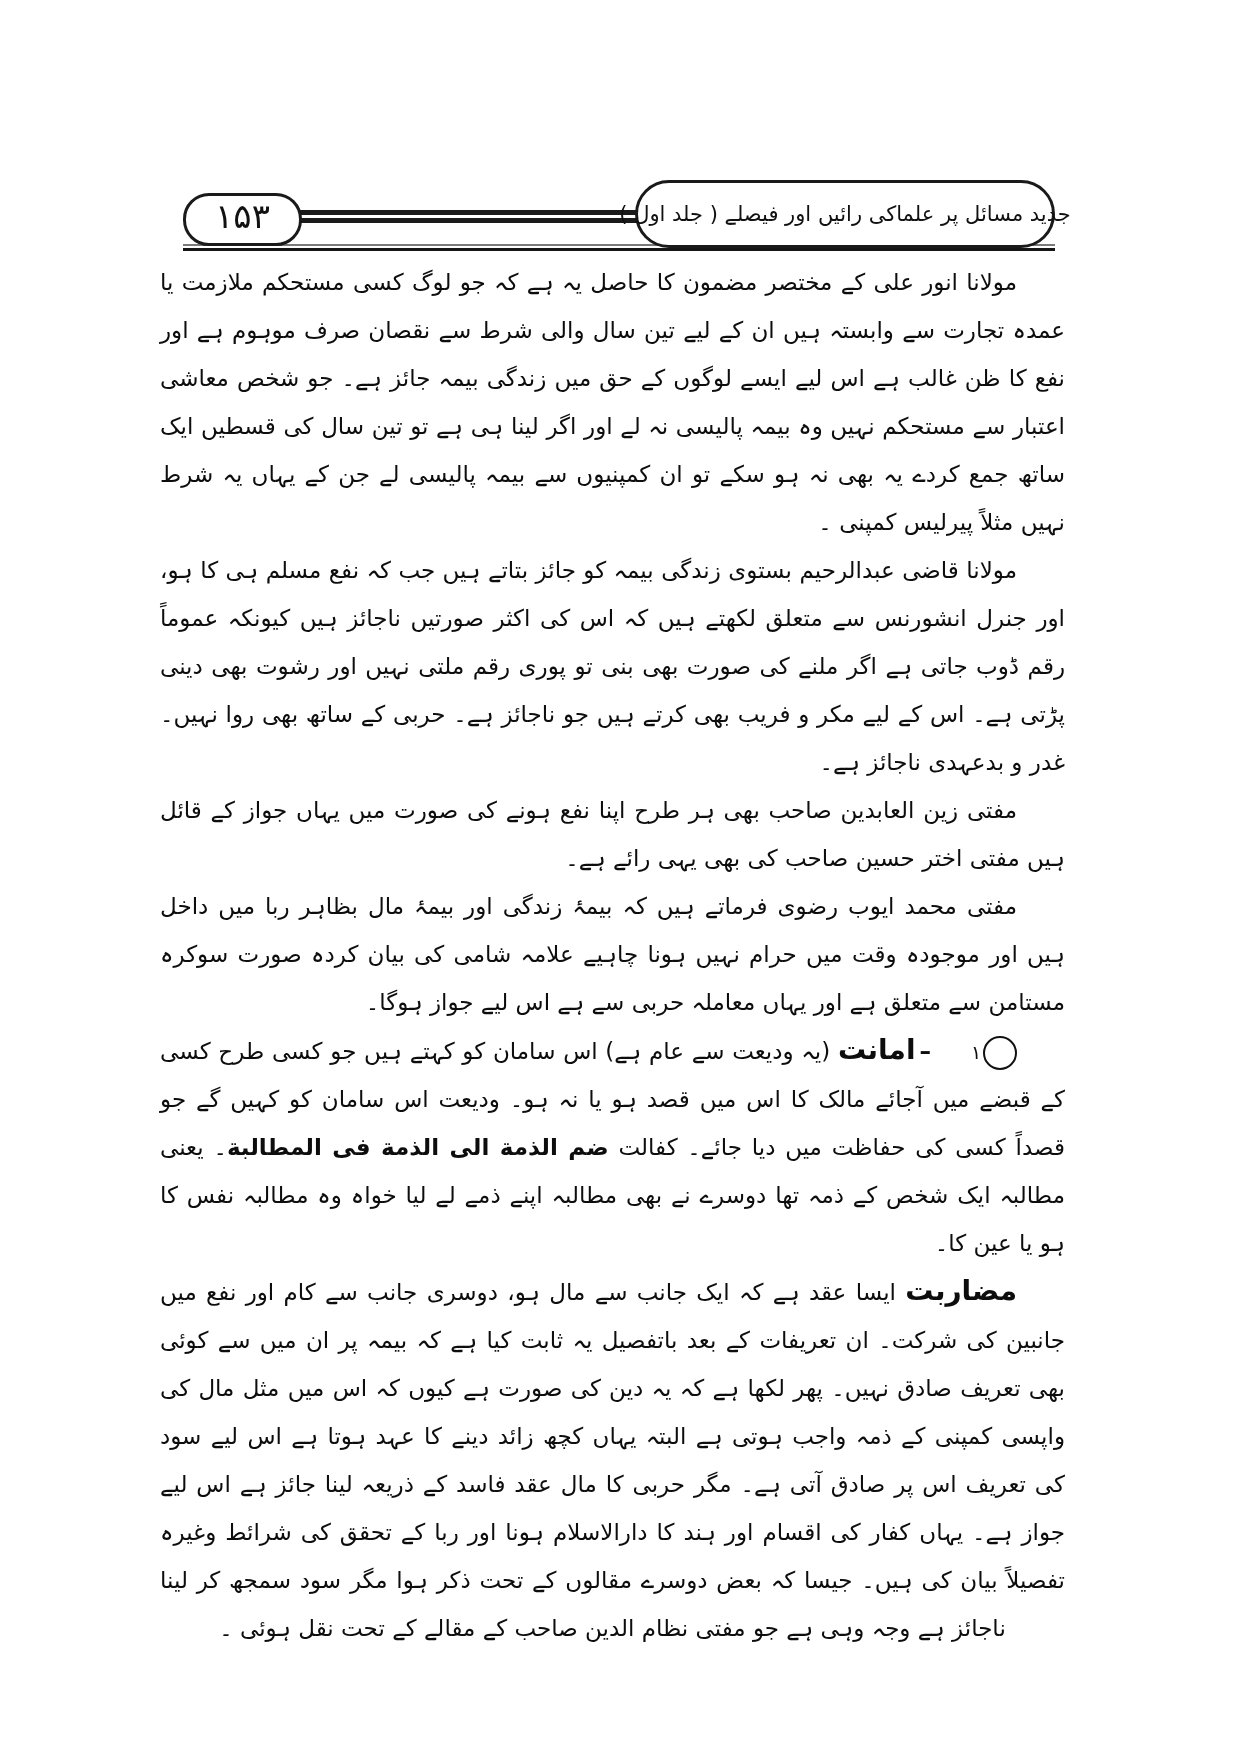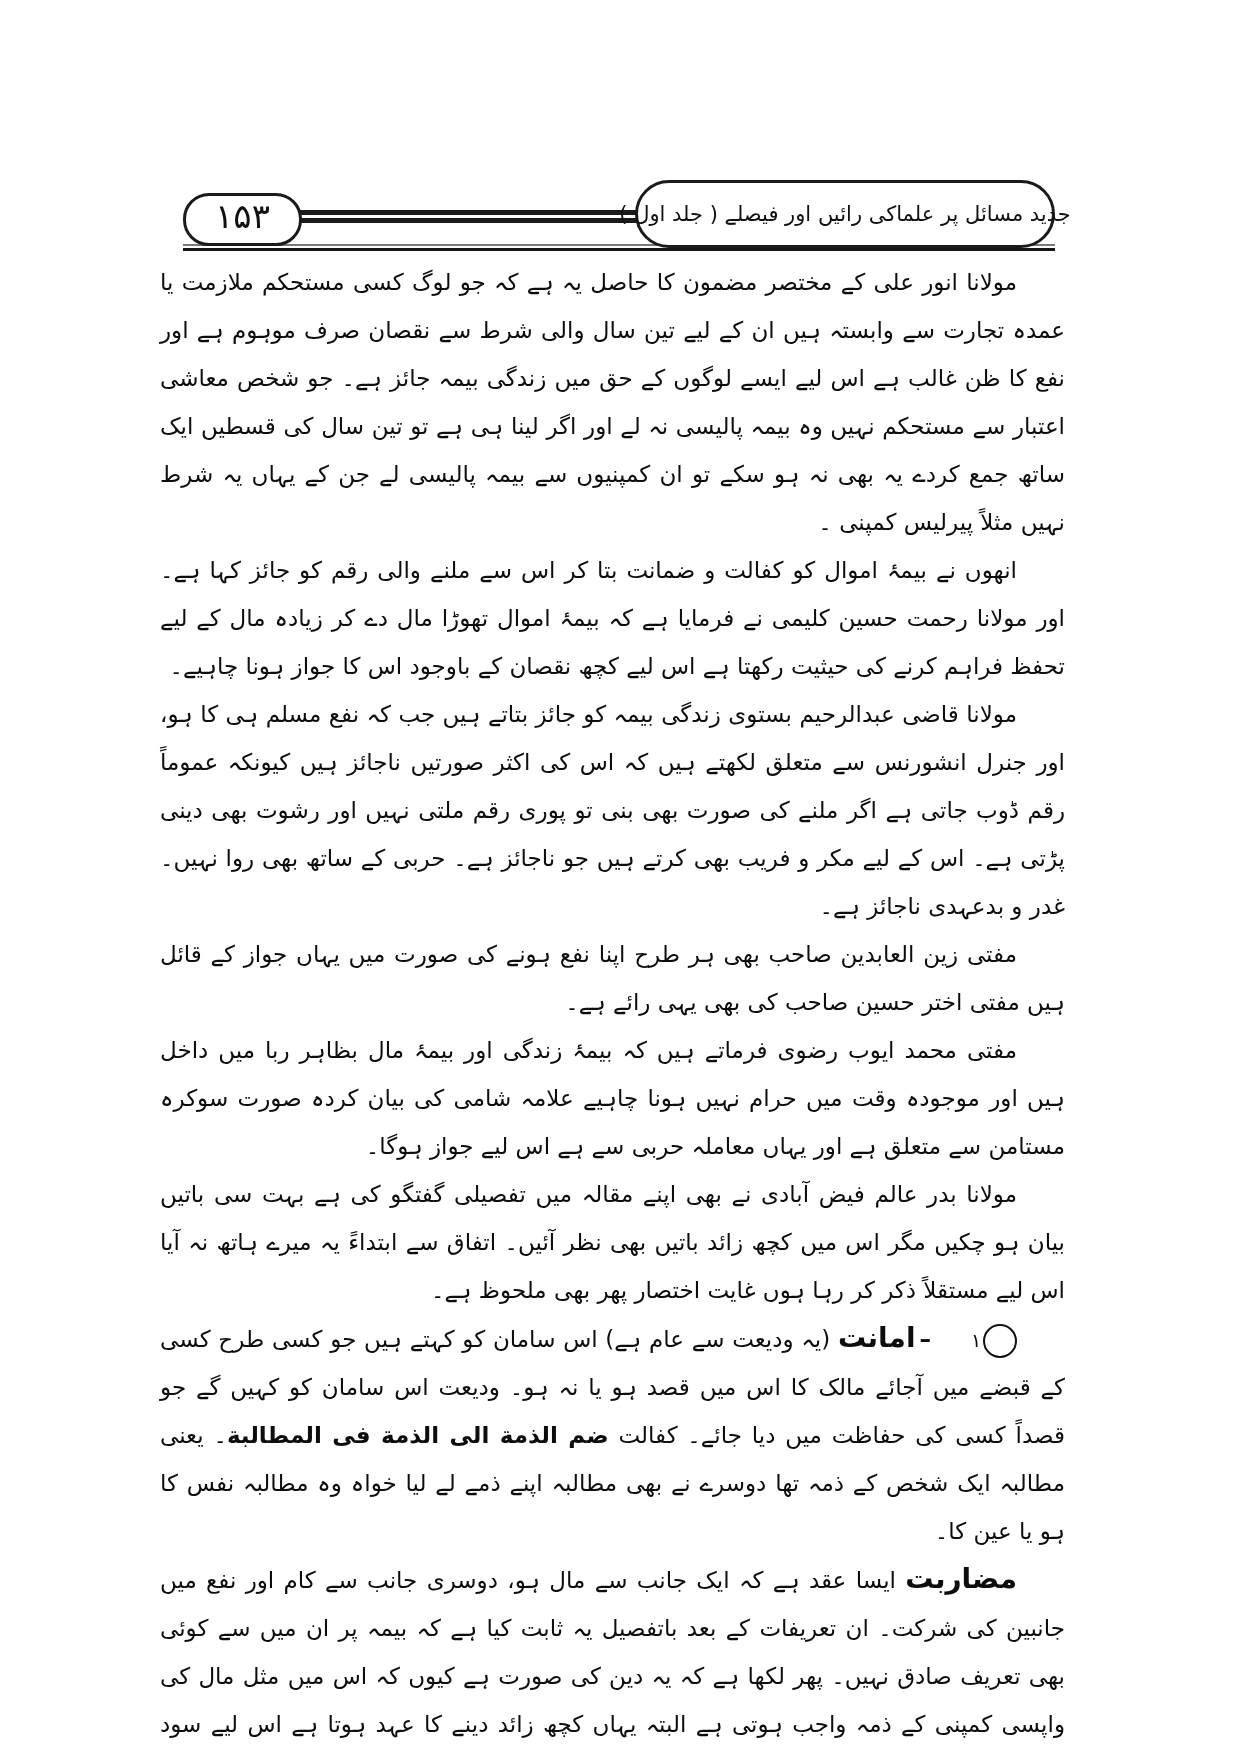"انھوں نے بیمۂ اموال کو" p { html: <p>انھوں نے بیمۂ اموال کو کفالت و ضمانت بتا کر اس سے ملنے والی رقم کو جائز کہا ہے۔ اور مولانا رحمت حسین کلیمی نے فرمایا ہے کہ بیمۂ اموال تھوڑا مال دے کر زیادہ مال کے لیے تحفظ فراہم کرنے کی حیثیت رکھتا ہے اس لیے کچھ نقصان کے باوجود اس کا جواز ہونا چاہیے۔</p> -> none }
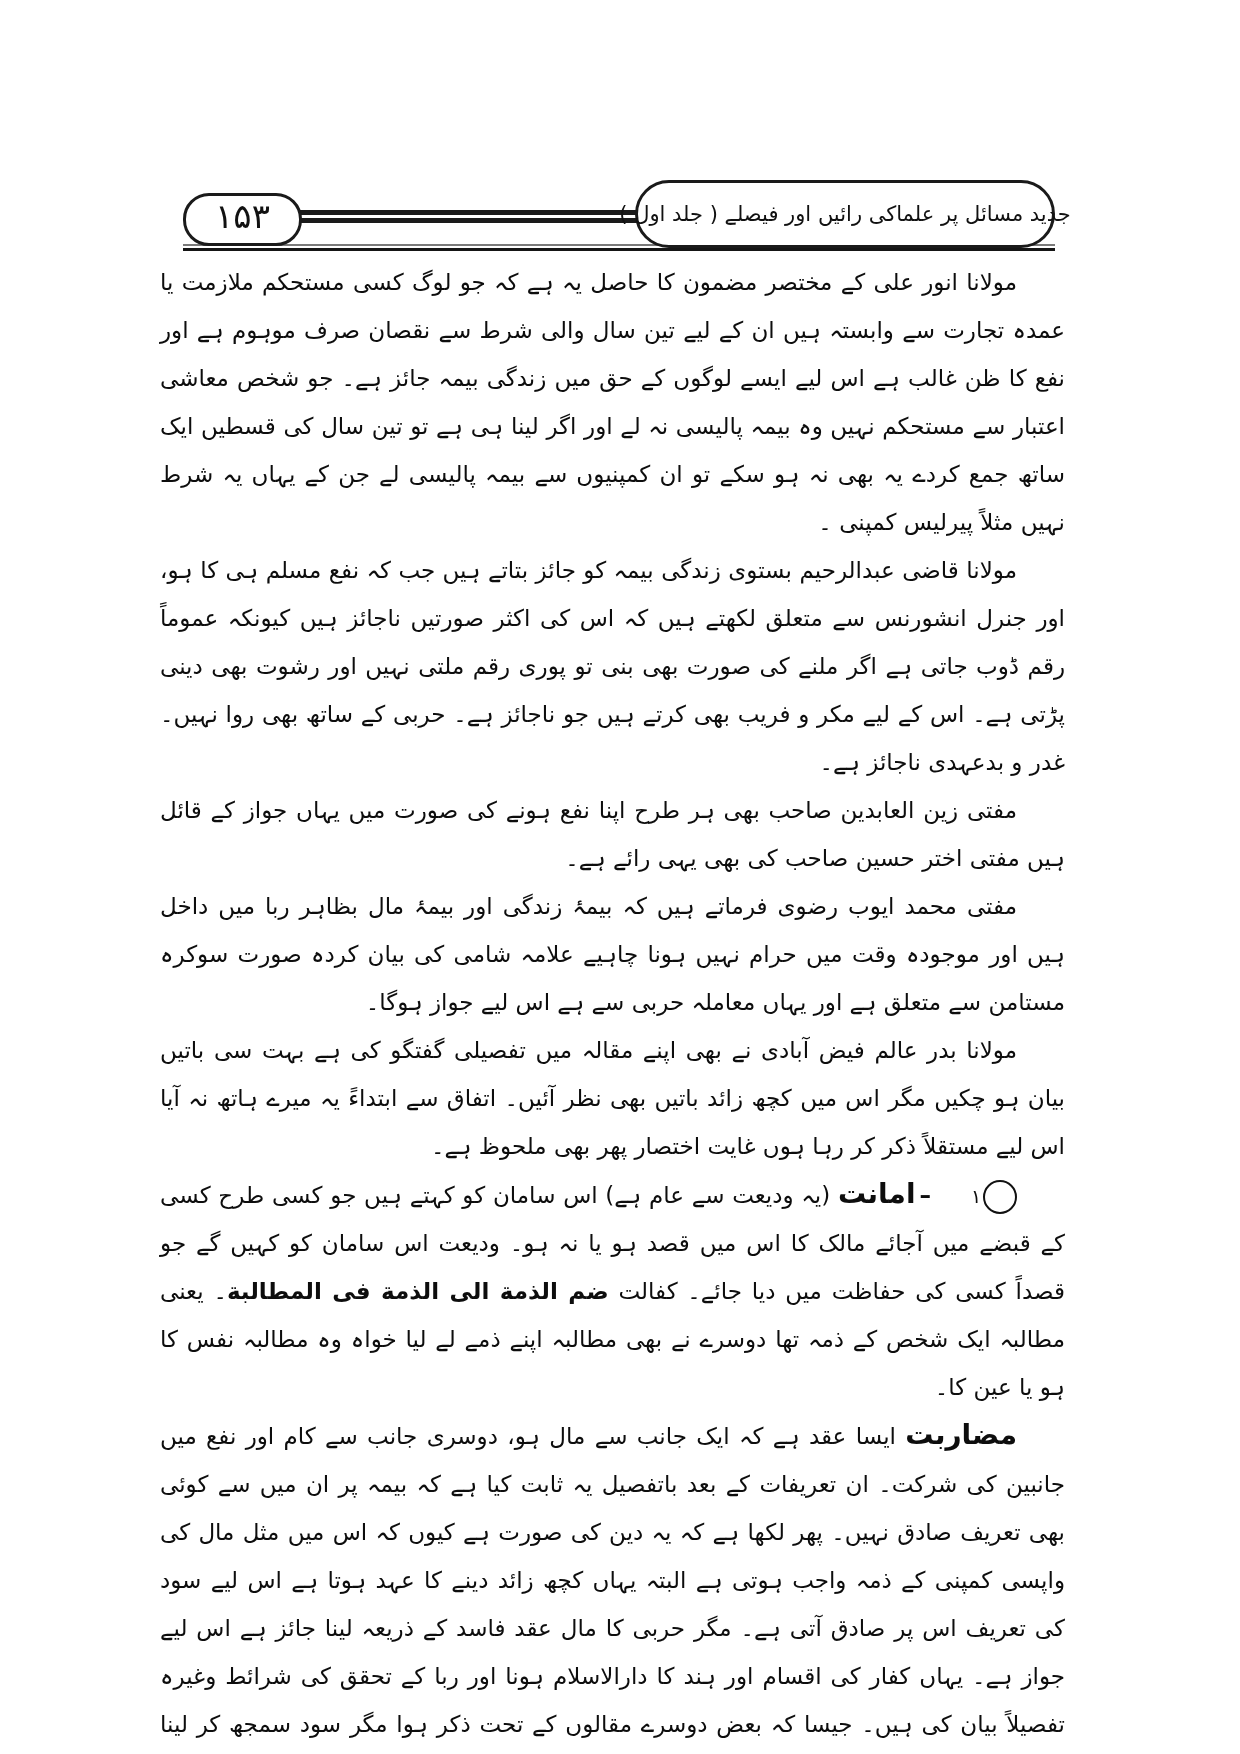"مولانا بدر عالم فیض آبادی" p { html: <p>مولانا بدر عالم فیض آبادی نے بھی اپنے مقالہ میں تفصیلی گفتگو کی ہے بہت سی باتیں بیان ہو چکیں مگر اس میں کچھ زائد باتیں بھی نظر آئیں۔ اتفاق سے ابتداءً یہ میرے ہاتھ نہ آیا اس لیے مستقلاً ذکر کر رہا ہوں غایت اختصار پھر بھی ملحوظ ہے۔</p> -> none }
